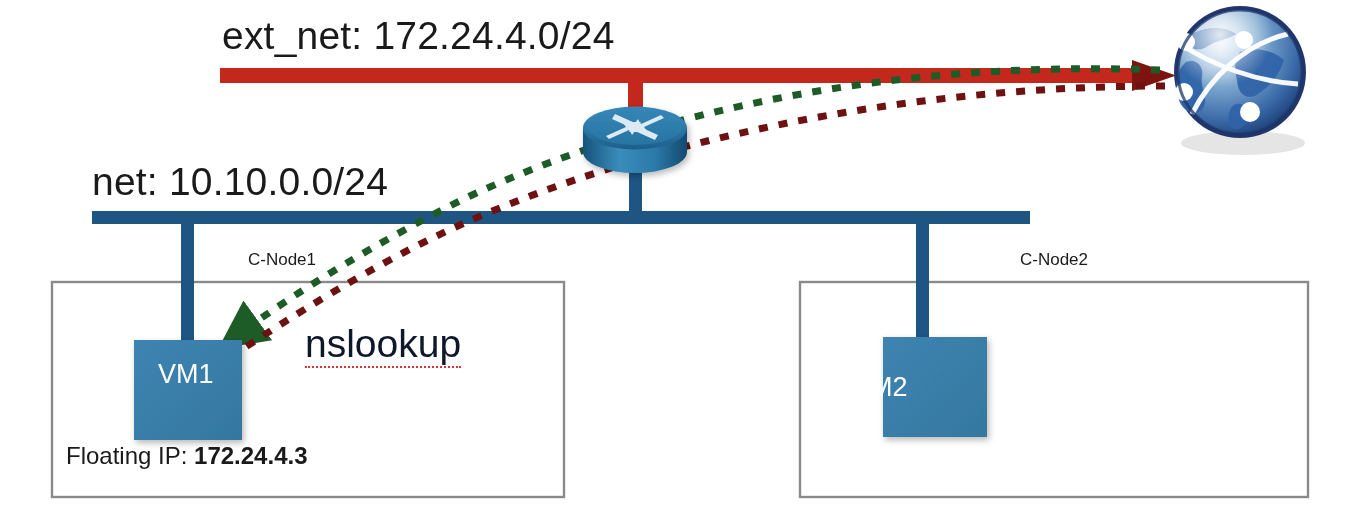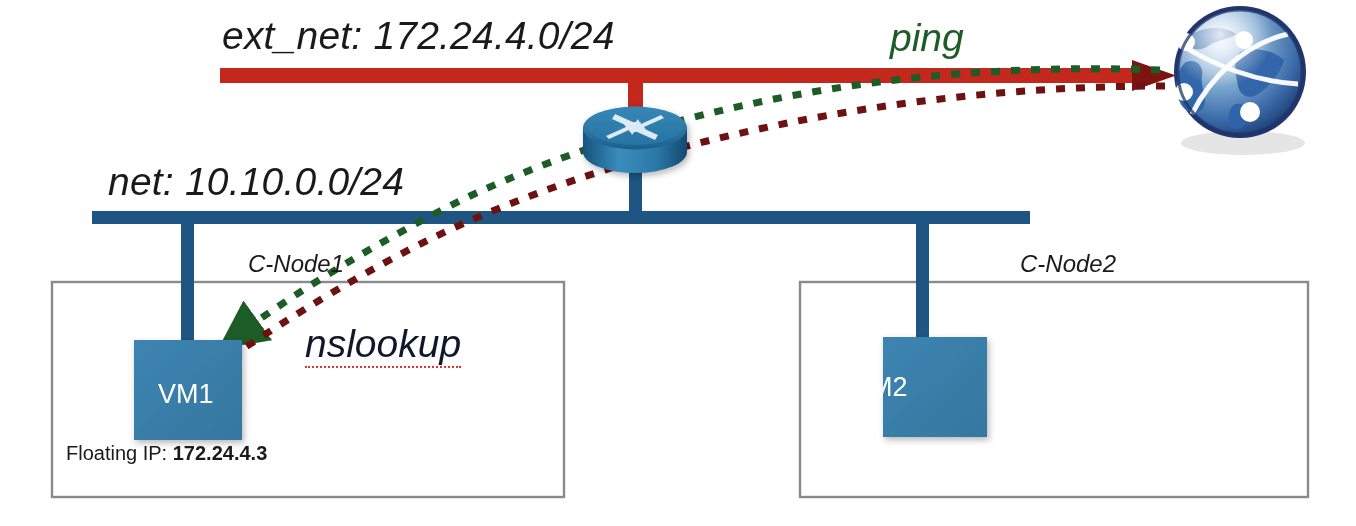"ext_net: 172.24.4.0/24" .lbl { font-style: italic -> none }
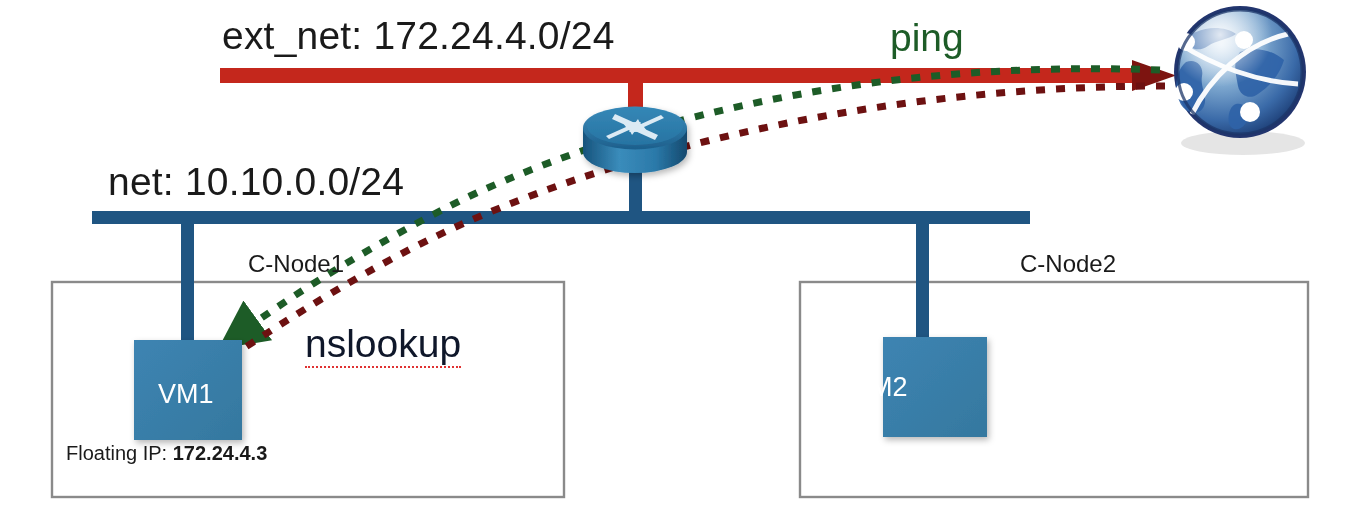"ping" div.lbl { html: <div>ping</div> -> none }
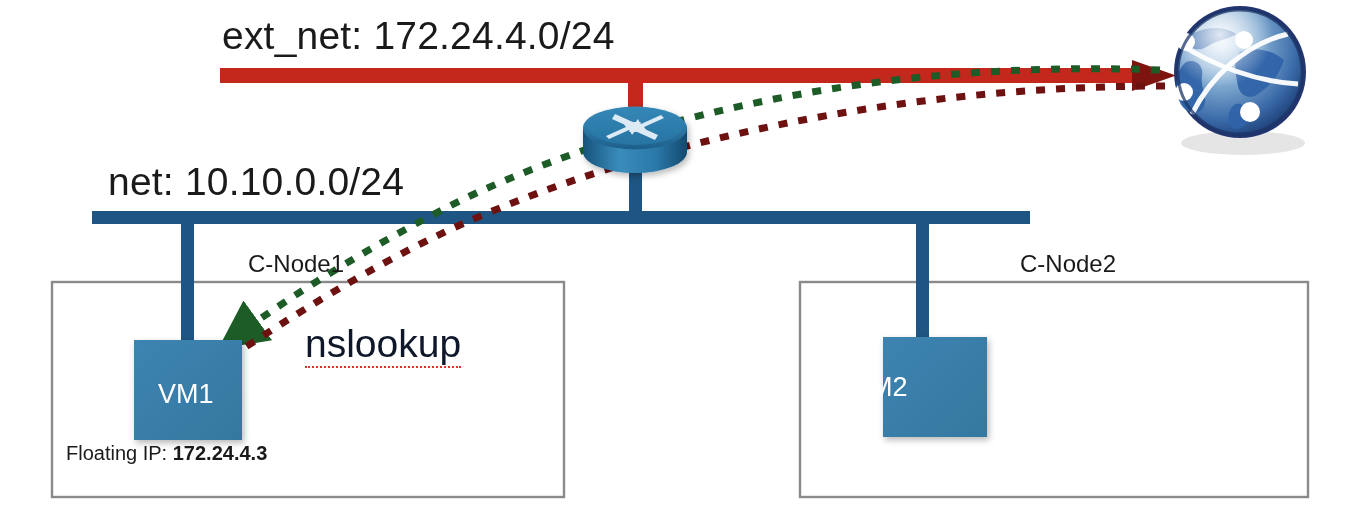"net: 10.10.0.0/24" div.lbl { left: 108px -> 92px }
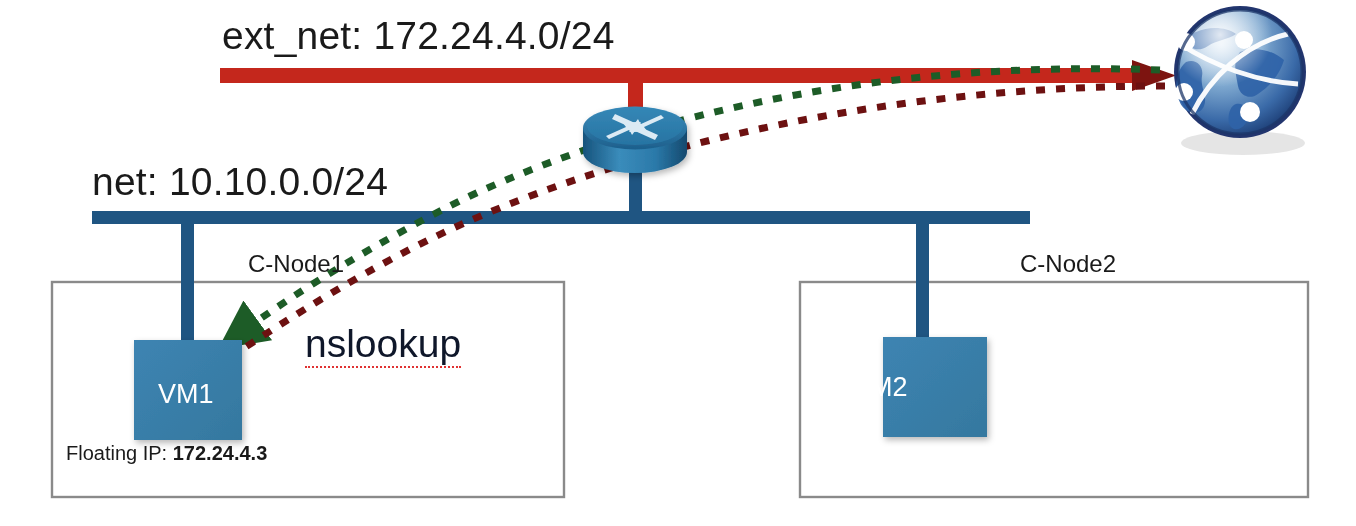"C-Node1" .node-label { font-size: 24px -> 17px }
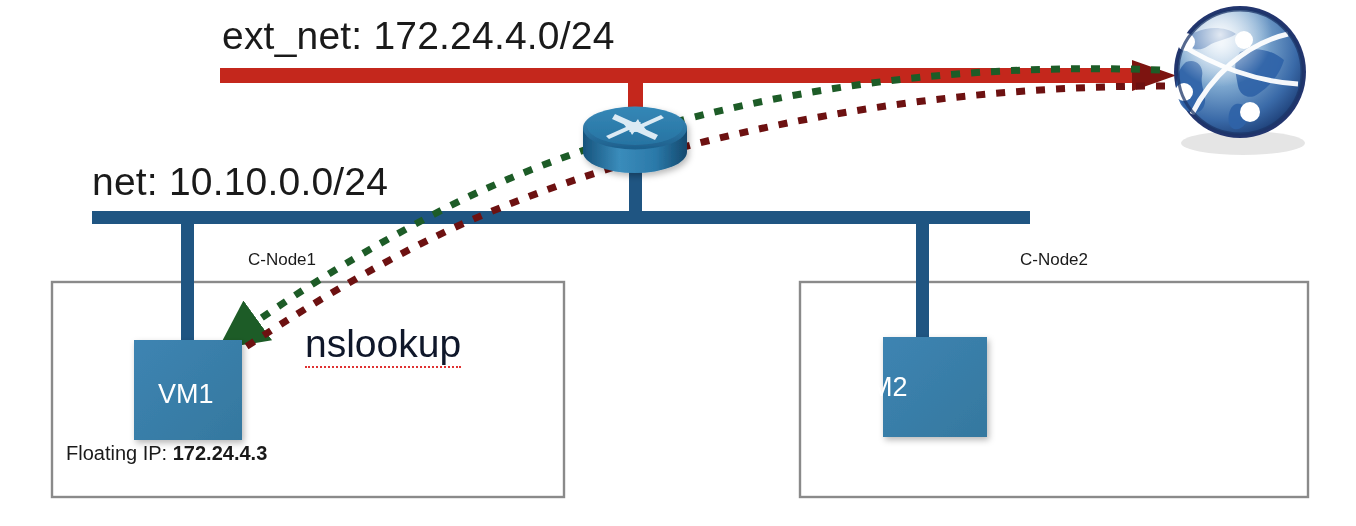"VM1" div.vm-label { top: 379px -> 359px }
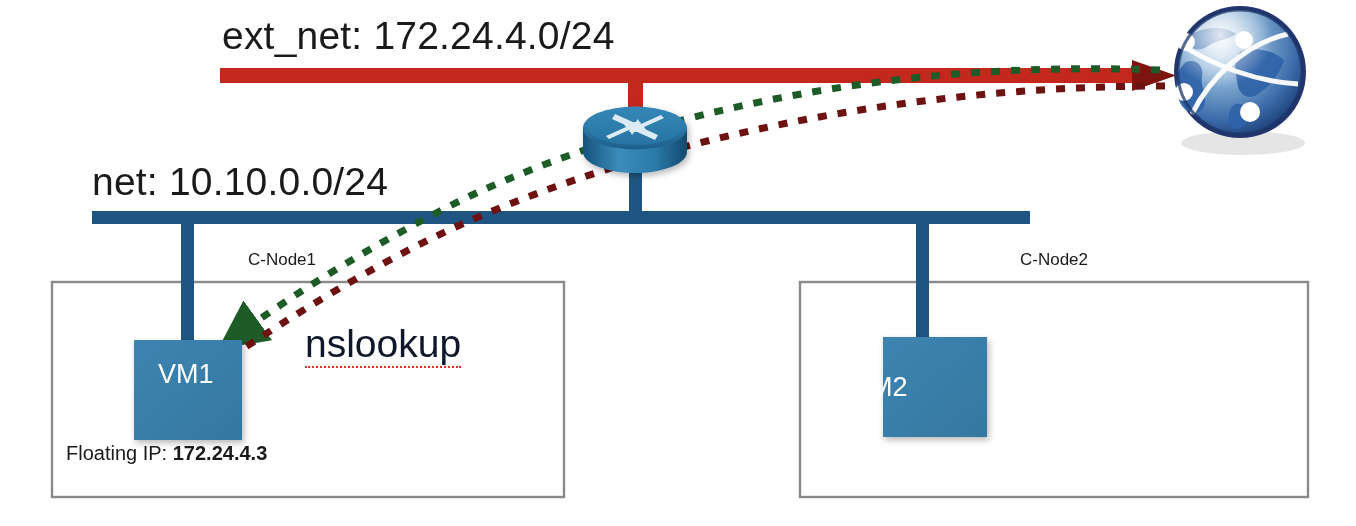"Floating IP: 172.24.4.3" .fip { font-size: 20px -> 24px }
